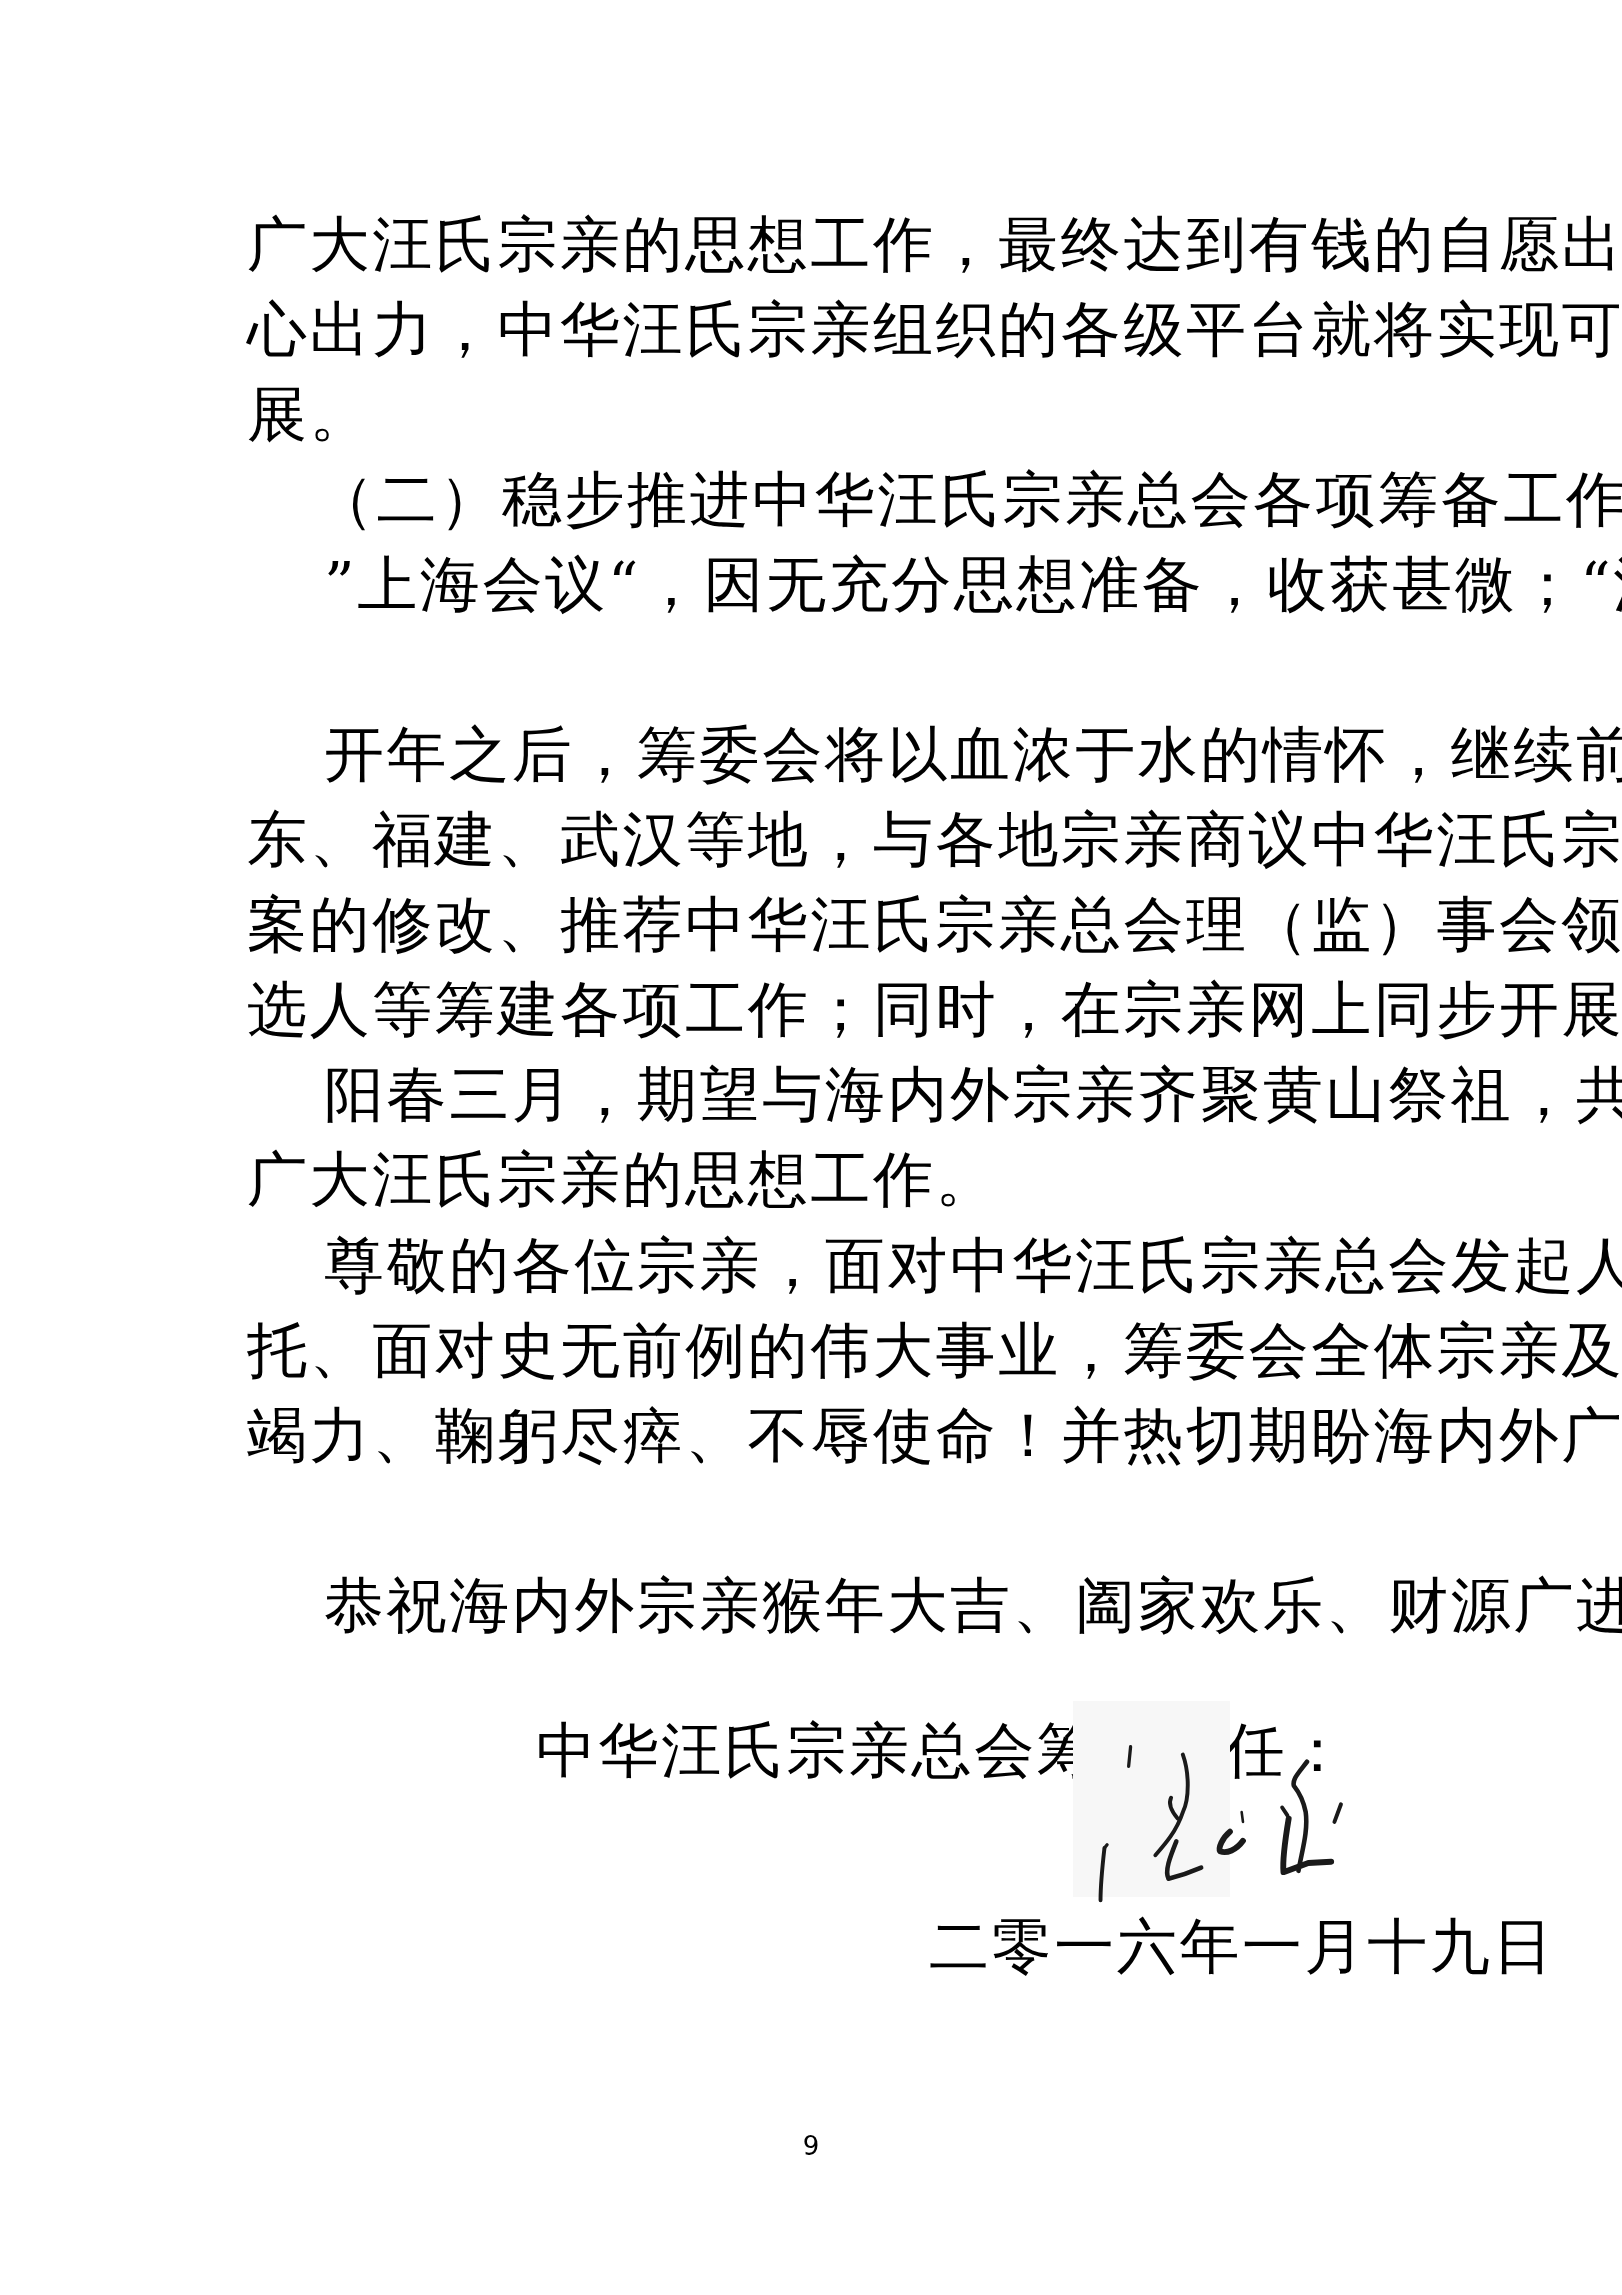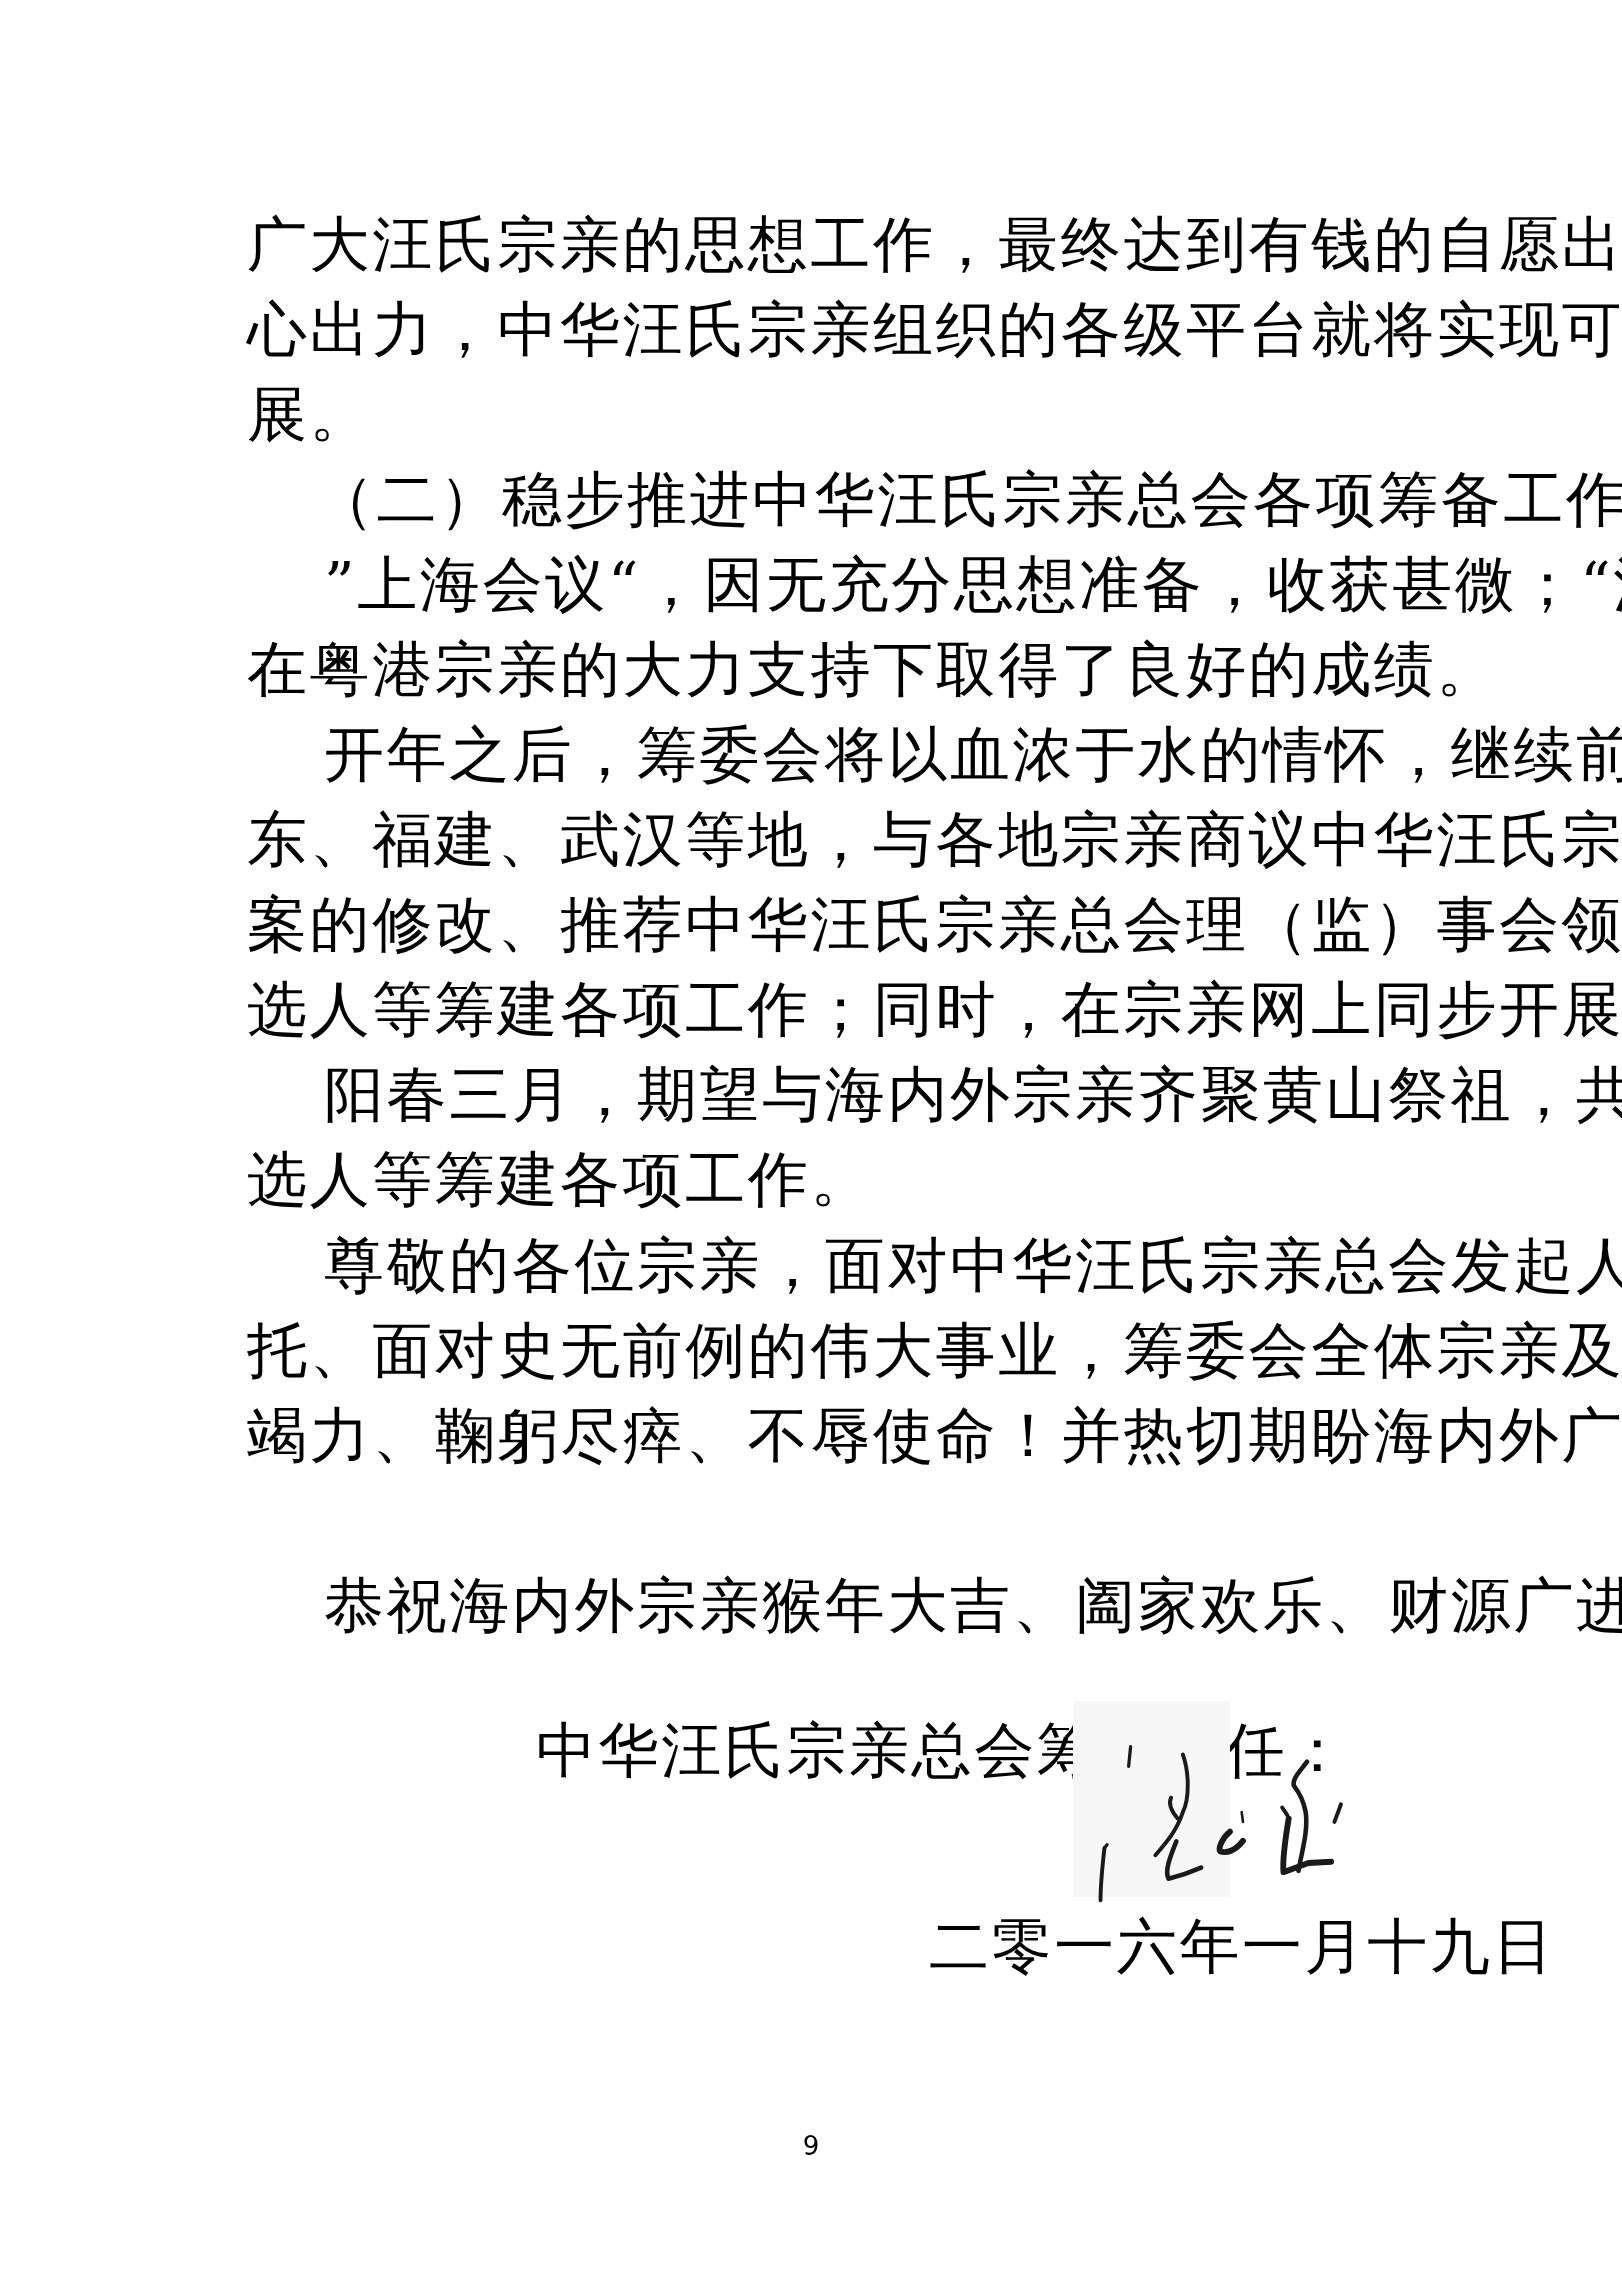"在粤港宗亲的大力支持下取得了良好的成绩。" div.line { html: <div>在粤港宗亲的大力支持下取得了良好的成绩。</div> -> none }
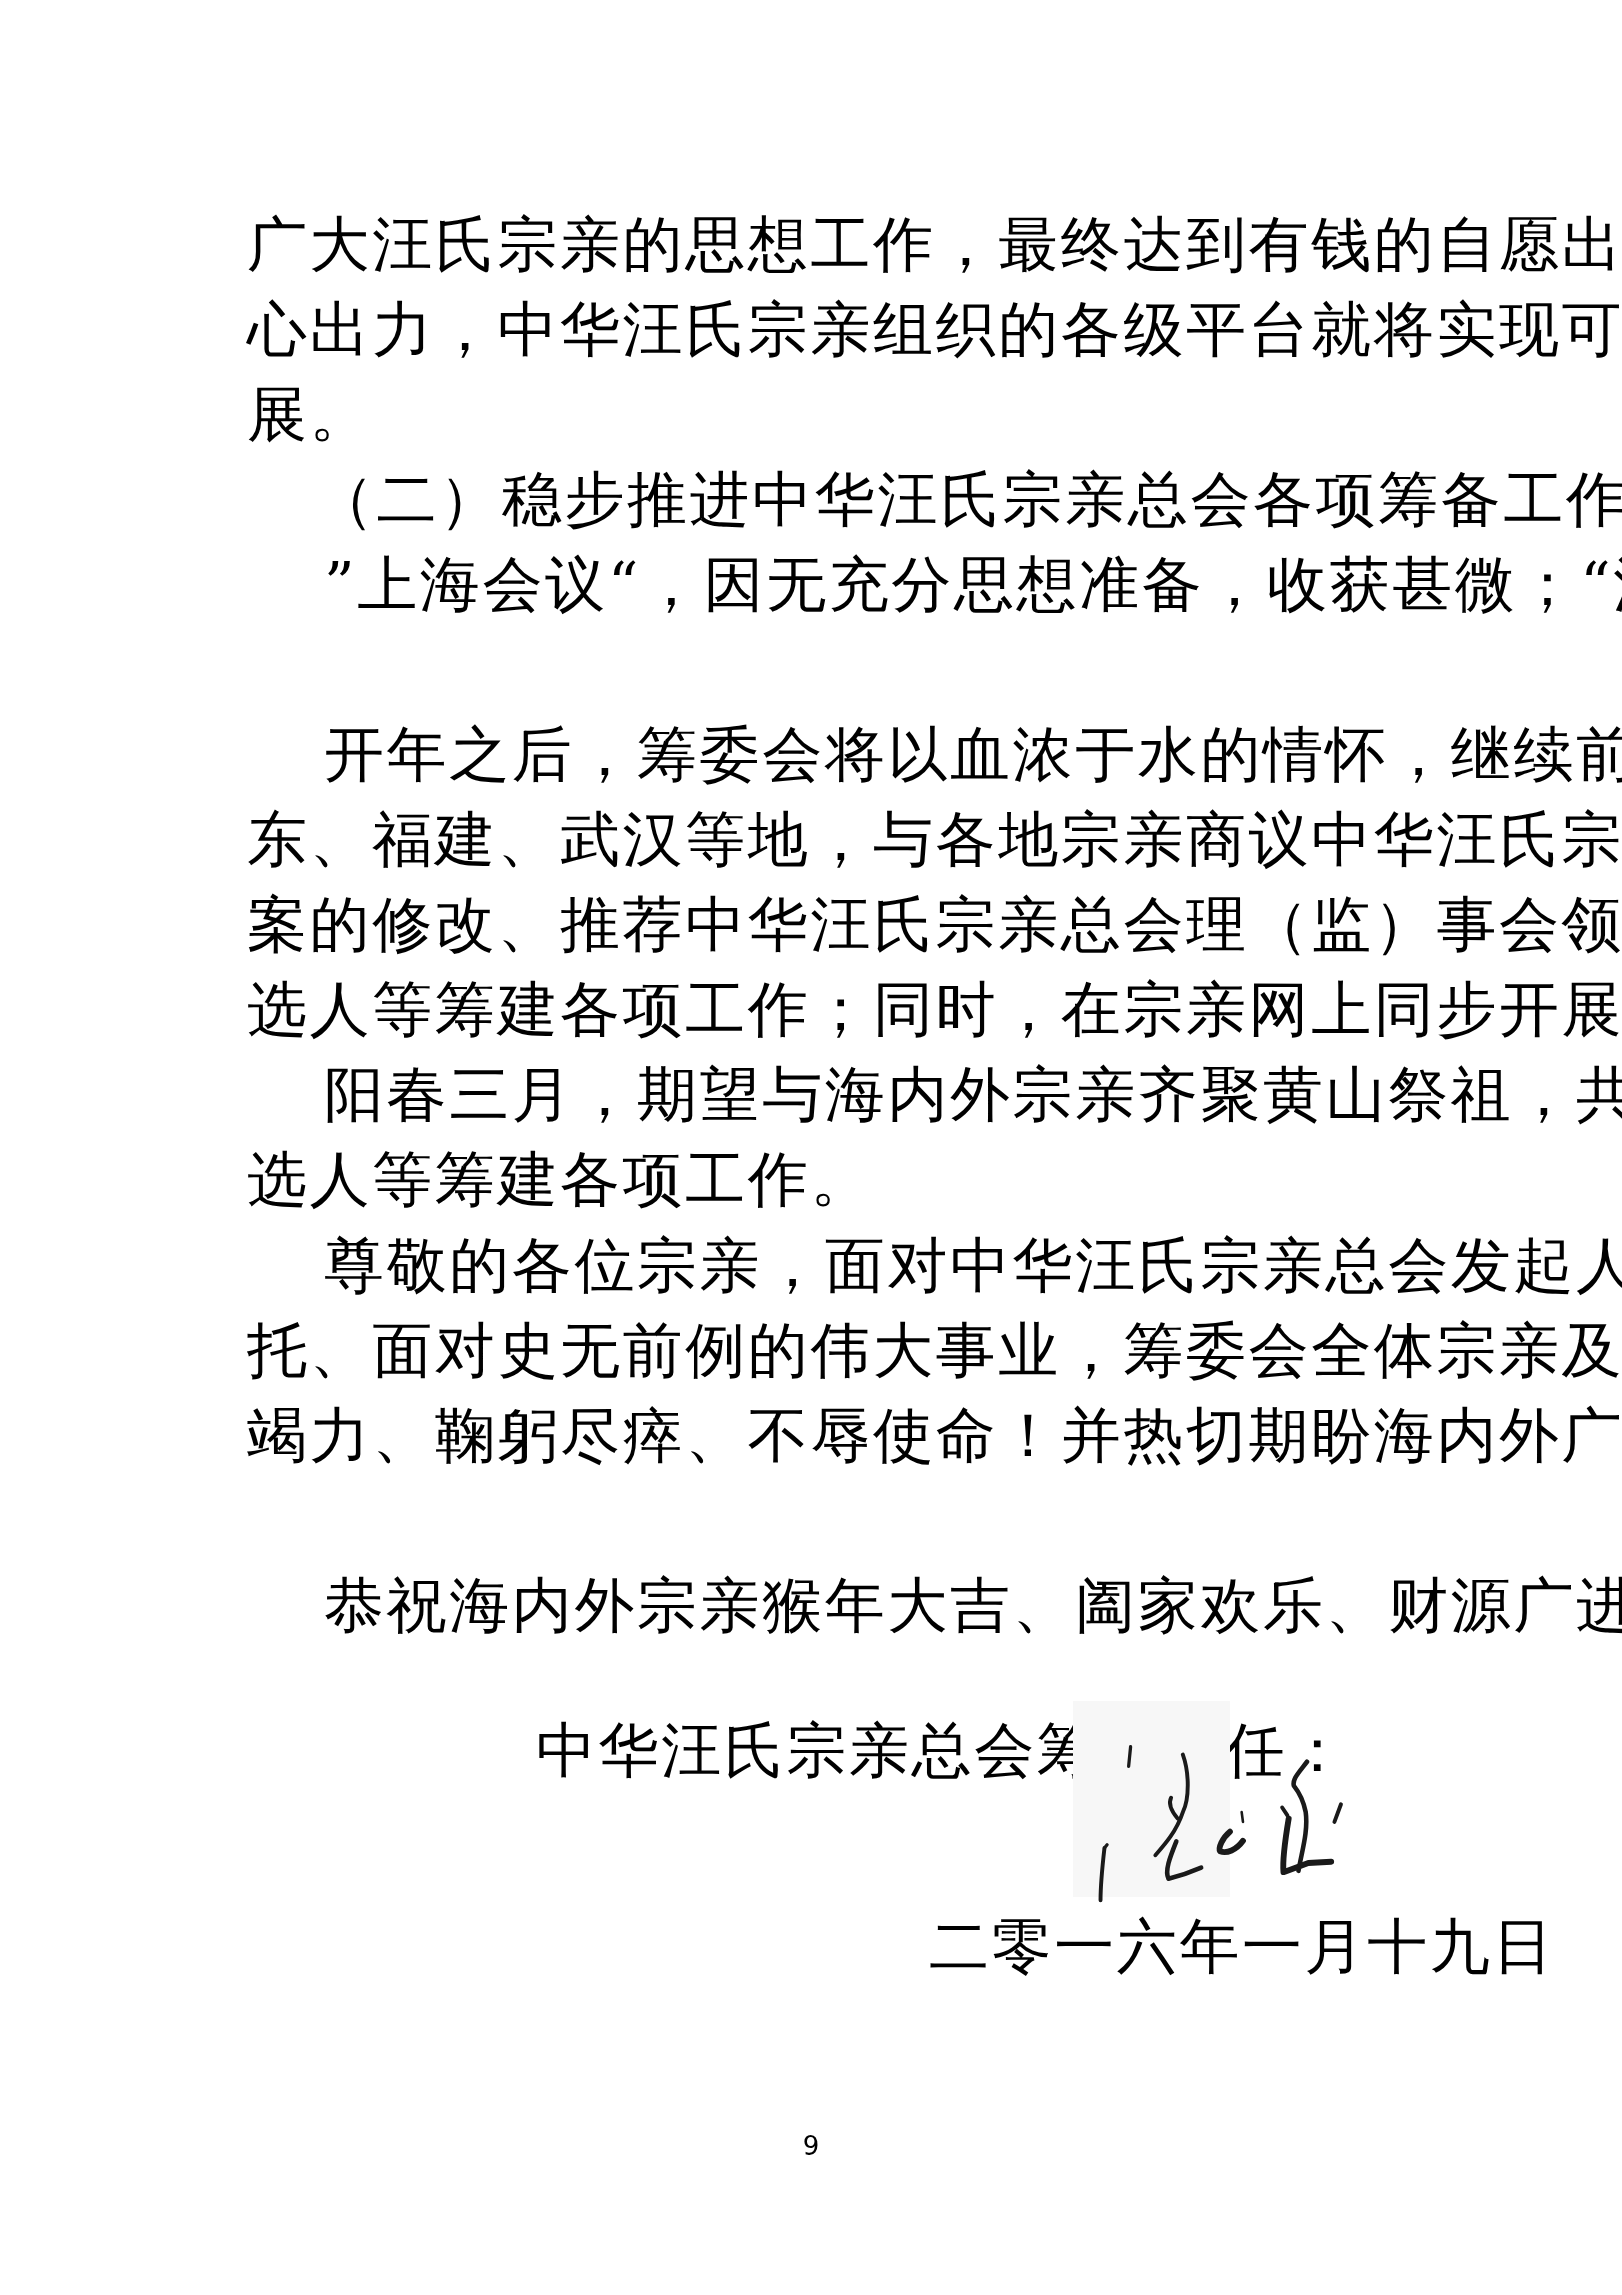"选人等筹建各项工作。" div.line { text: 选人等筹建各项 -> 广大汪氏宗亲的思想 }
